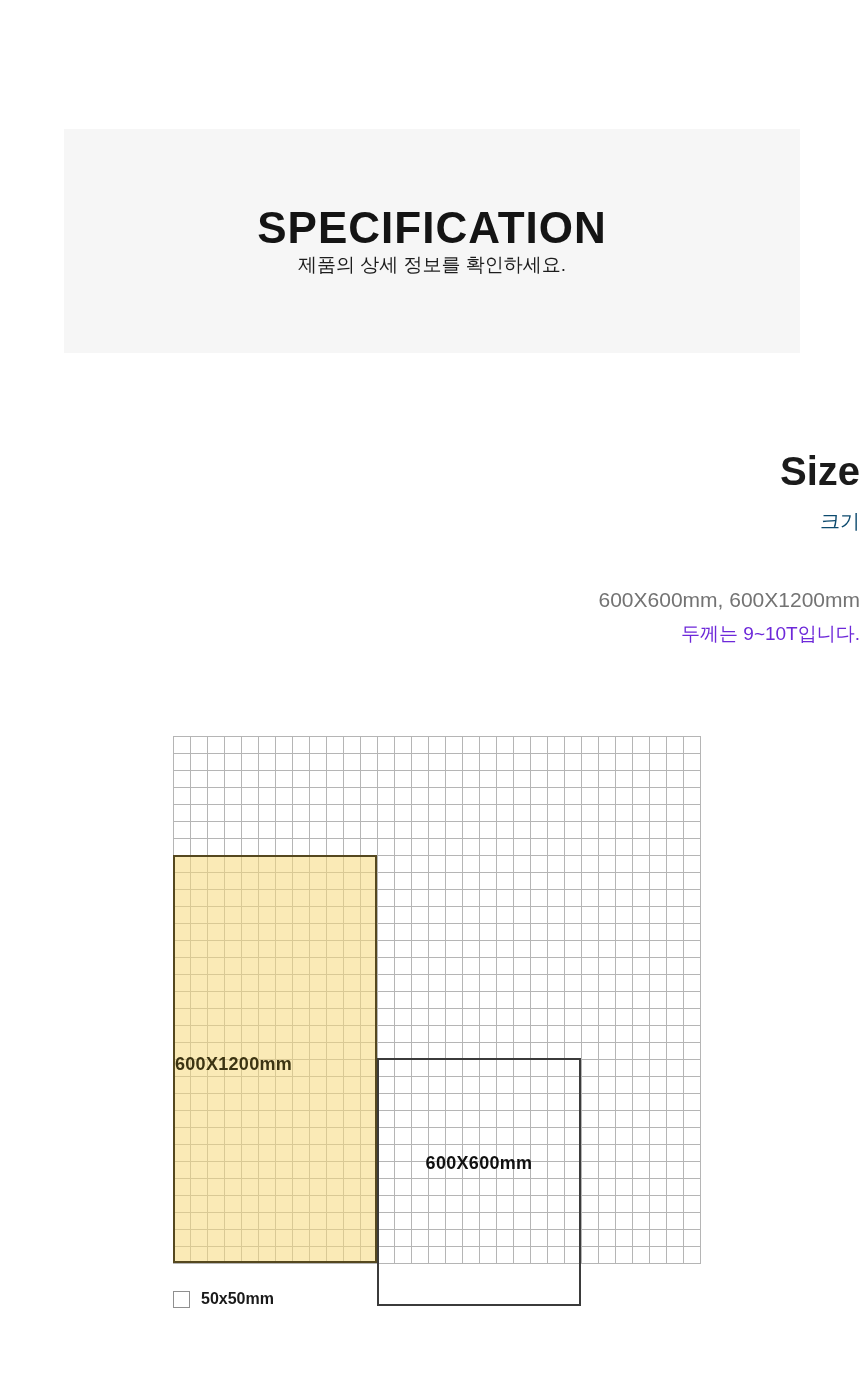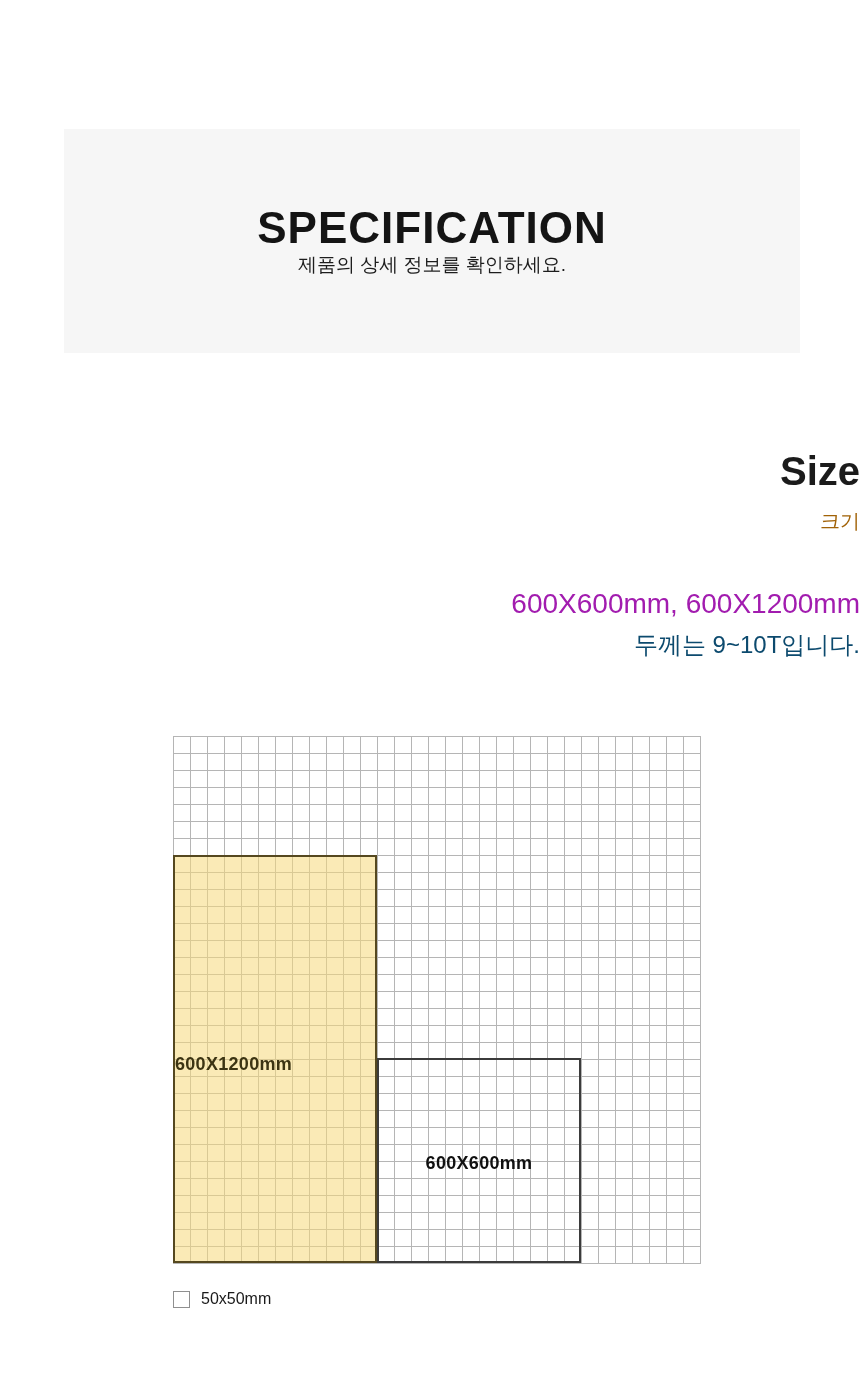"크기" .size-subtitle { color: #a16207 -> #0c4a6e }
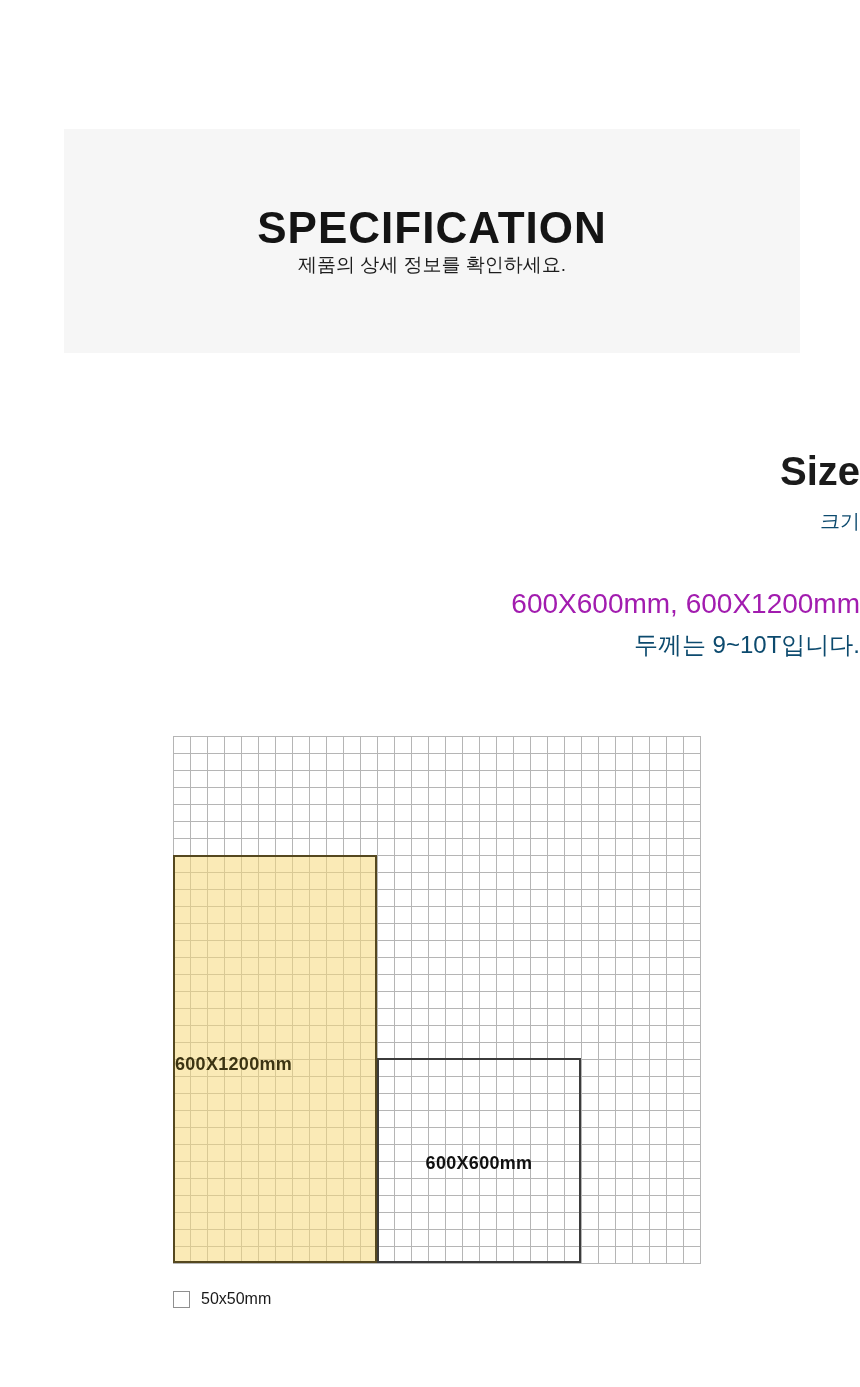"600X600mm, 600X1200mm" .size-dims { color: #a21caf -> #737373; font-size: 28px -> 21px }
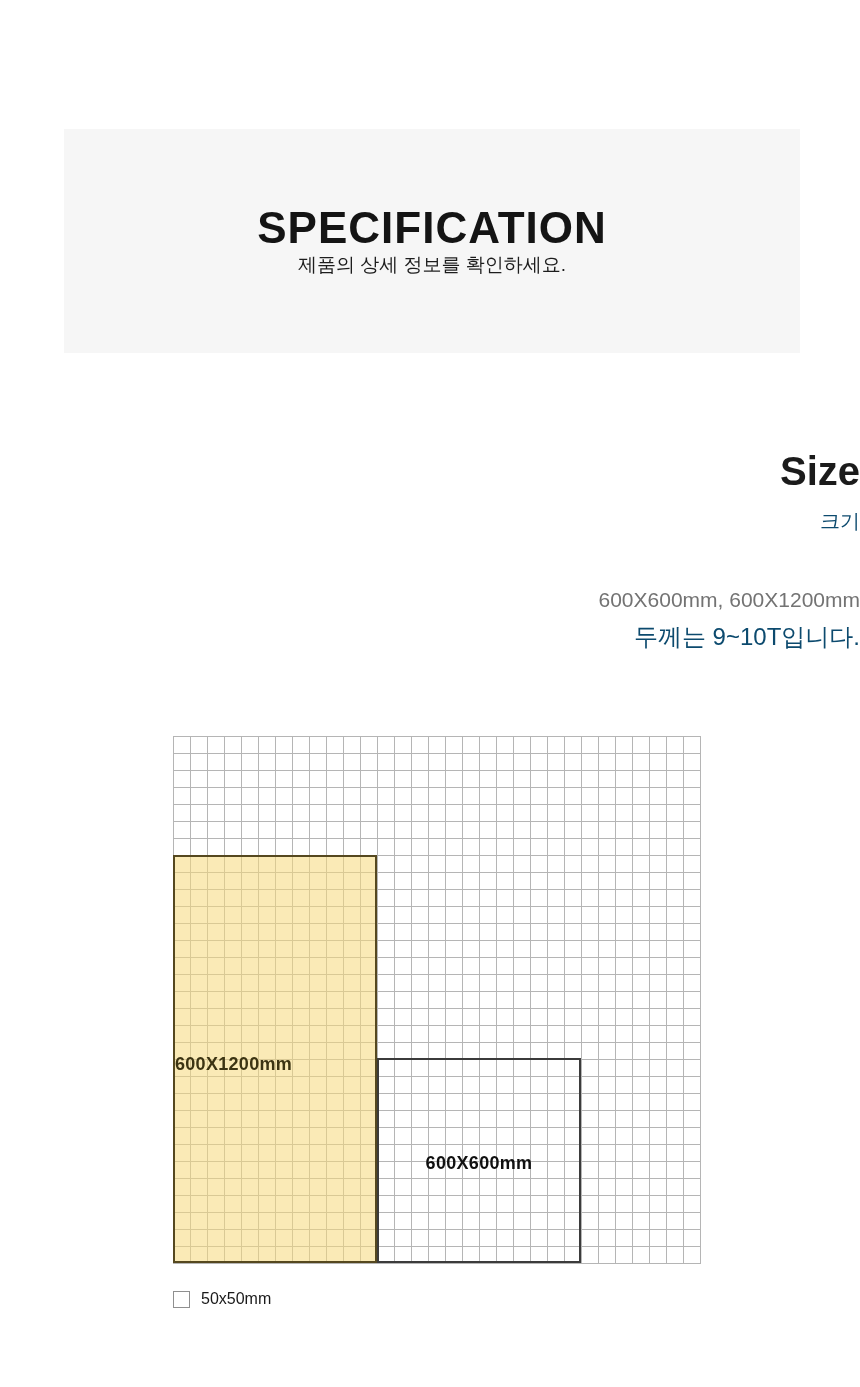"두께는 9~10T입니다." .size-thickness { color: #0c4a6e -> #6d28d9; font-size: 24px -> 19px }
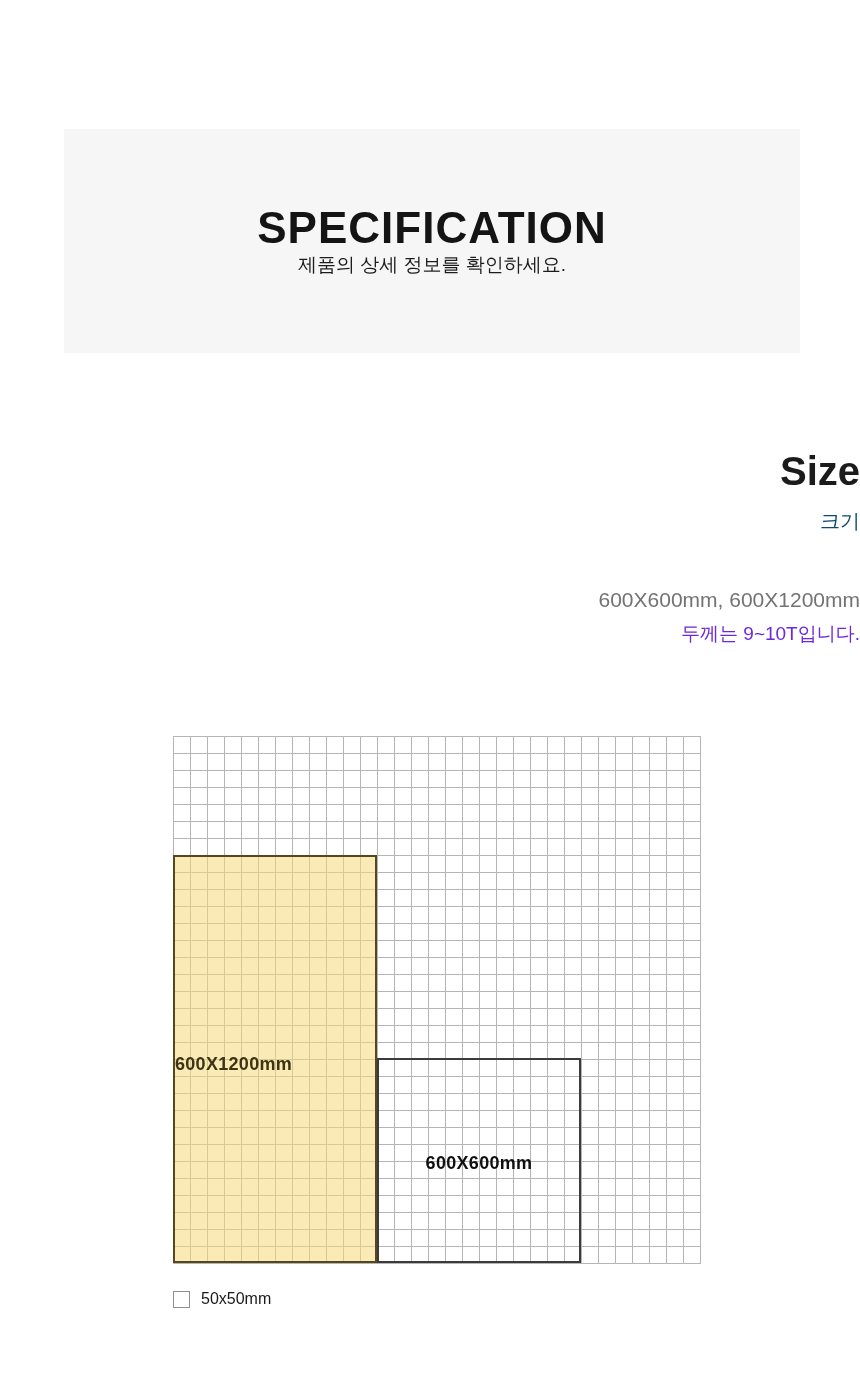"600X600mm" .rect-600 { height: 205px -> 248px }
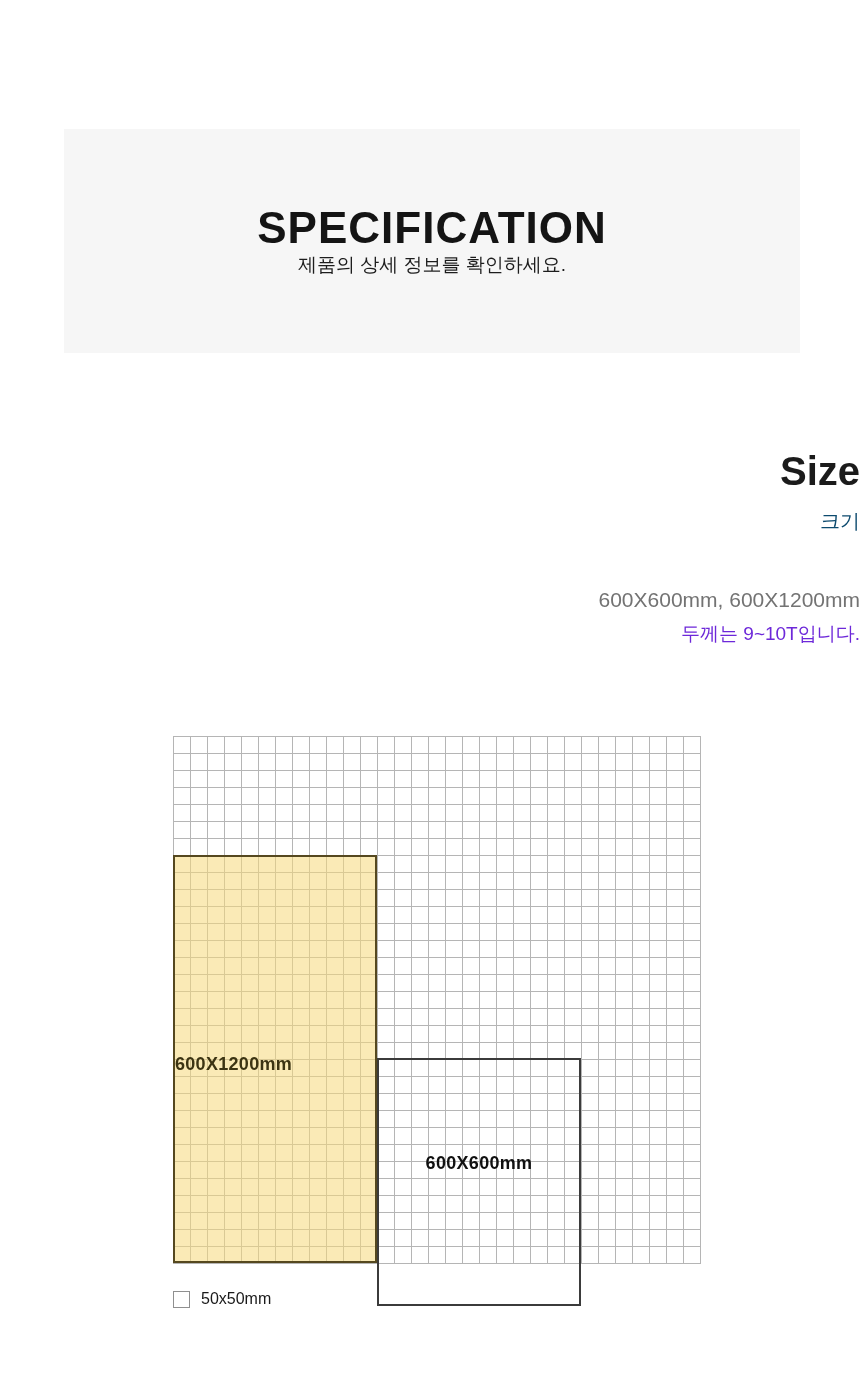"50x50mm" .legend-text { font-weight: none -> bold }
